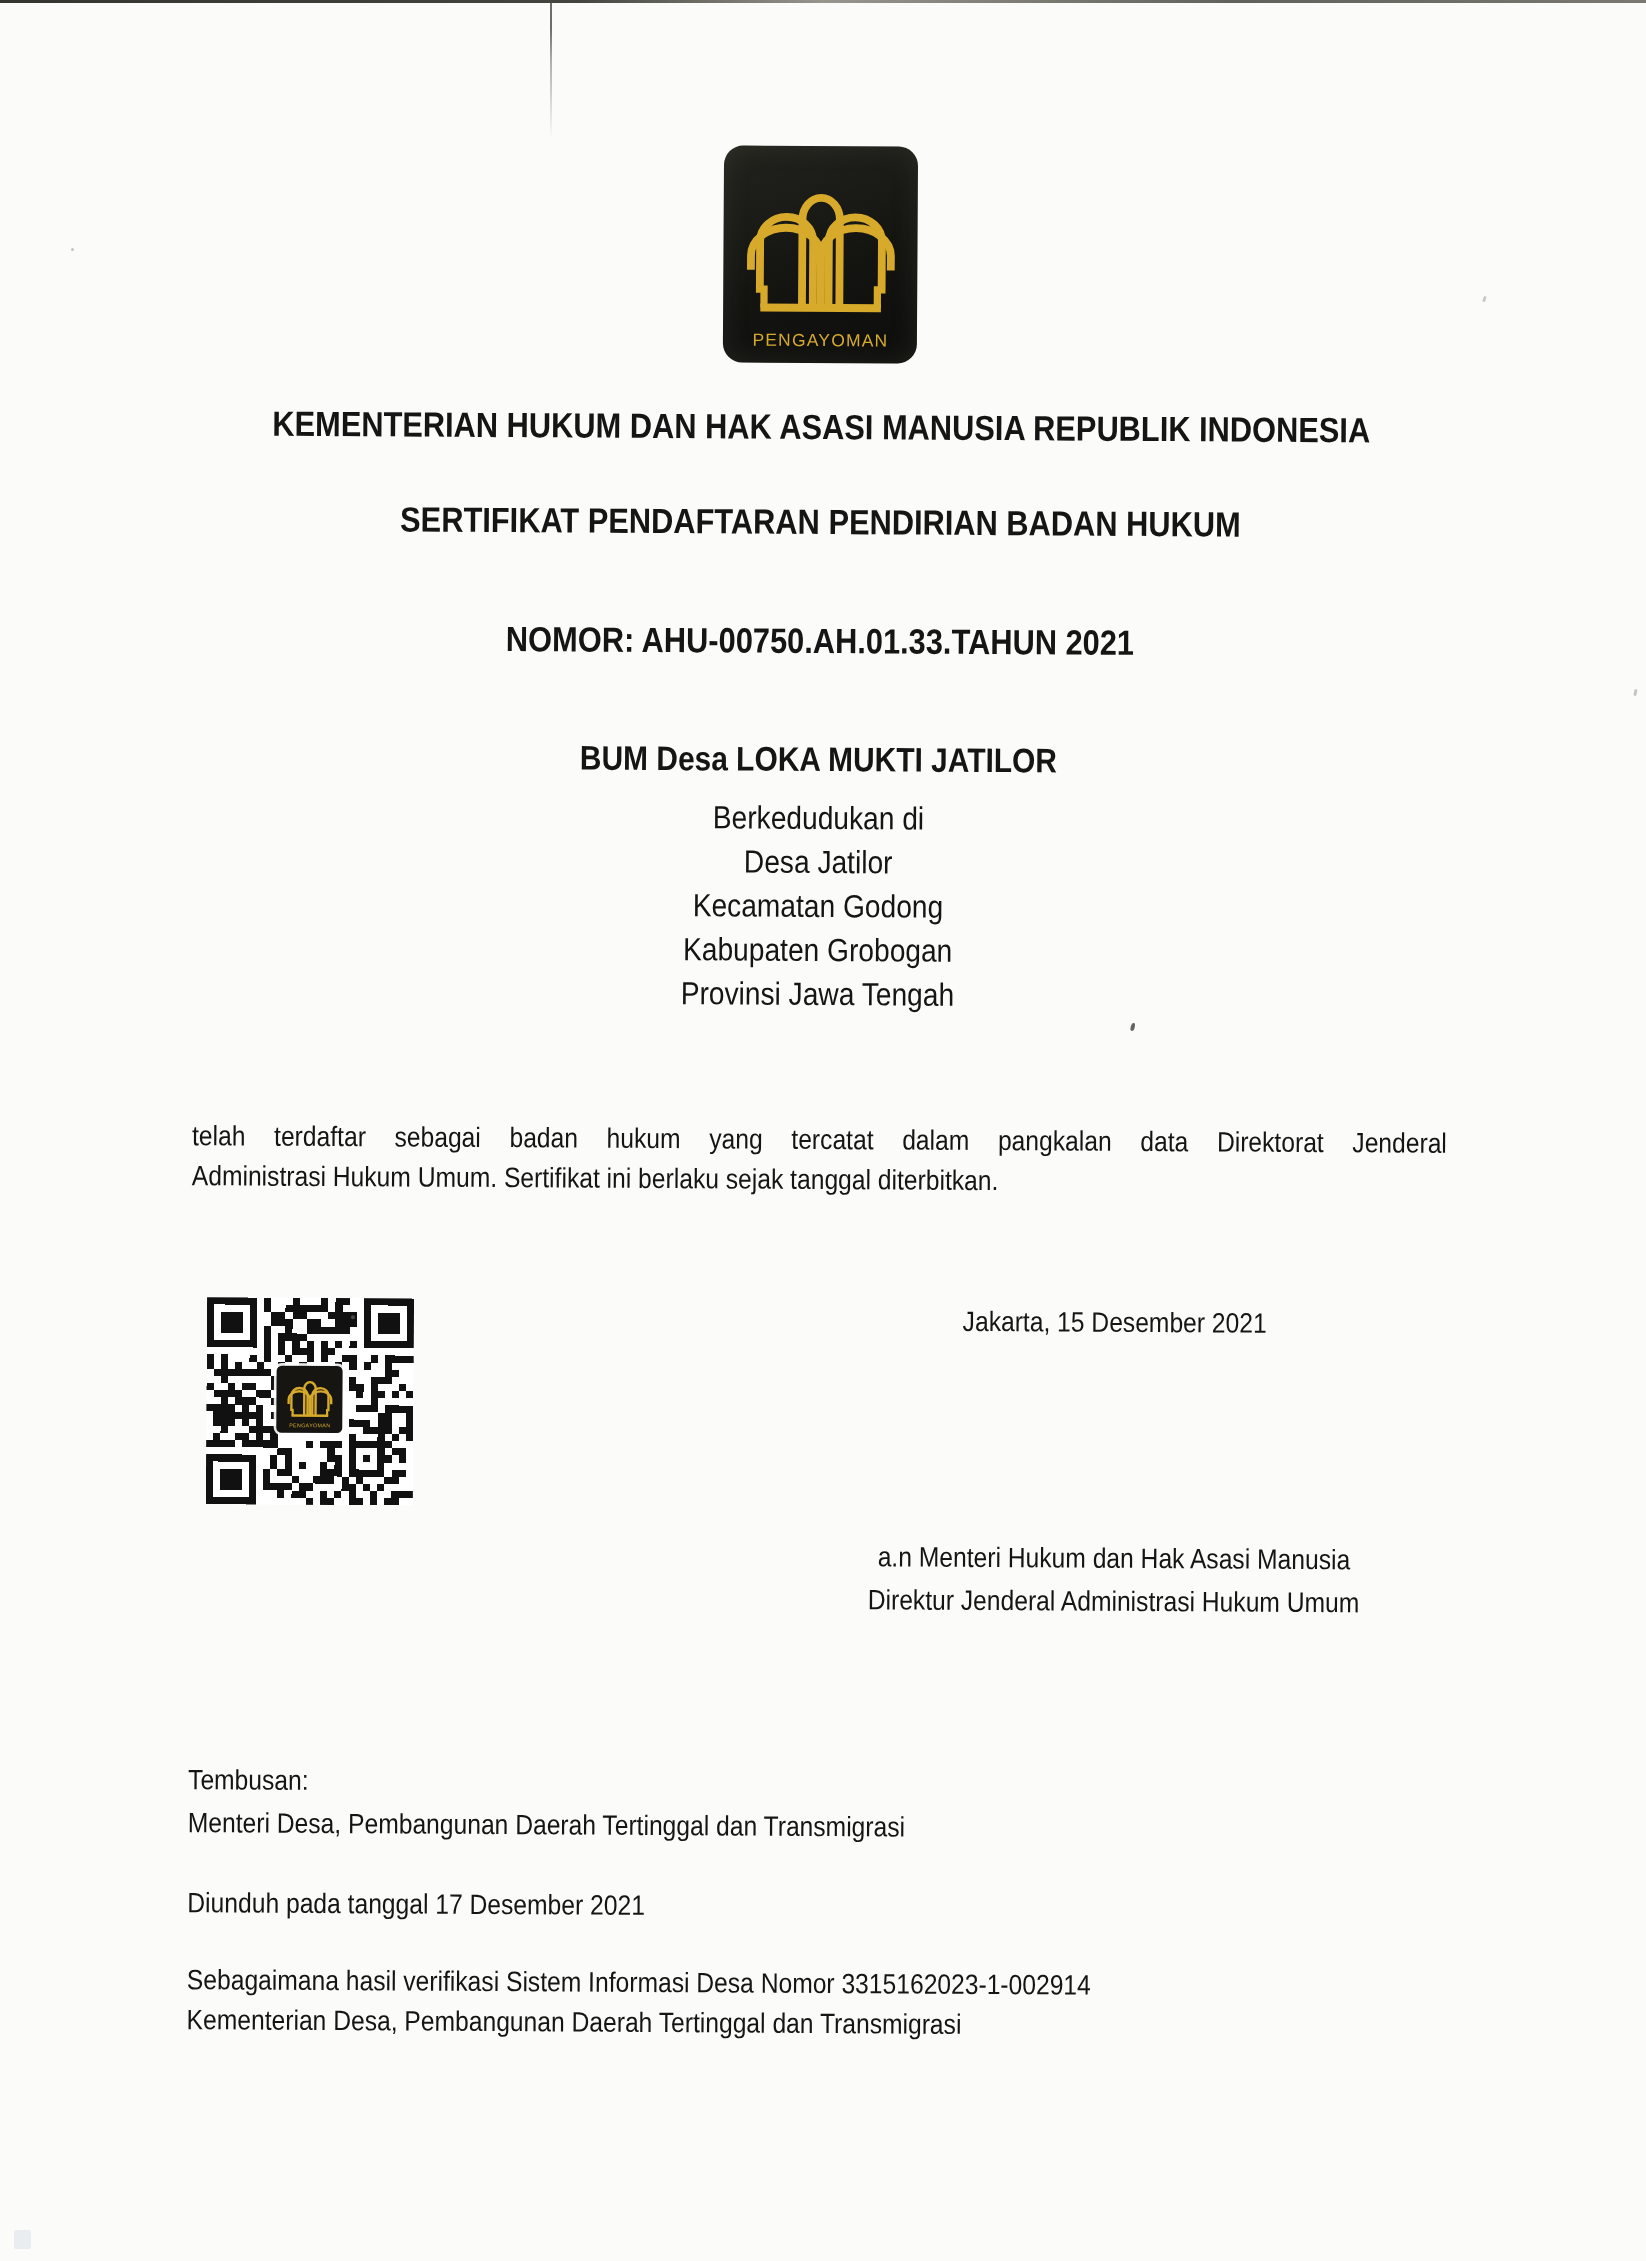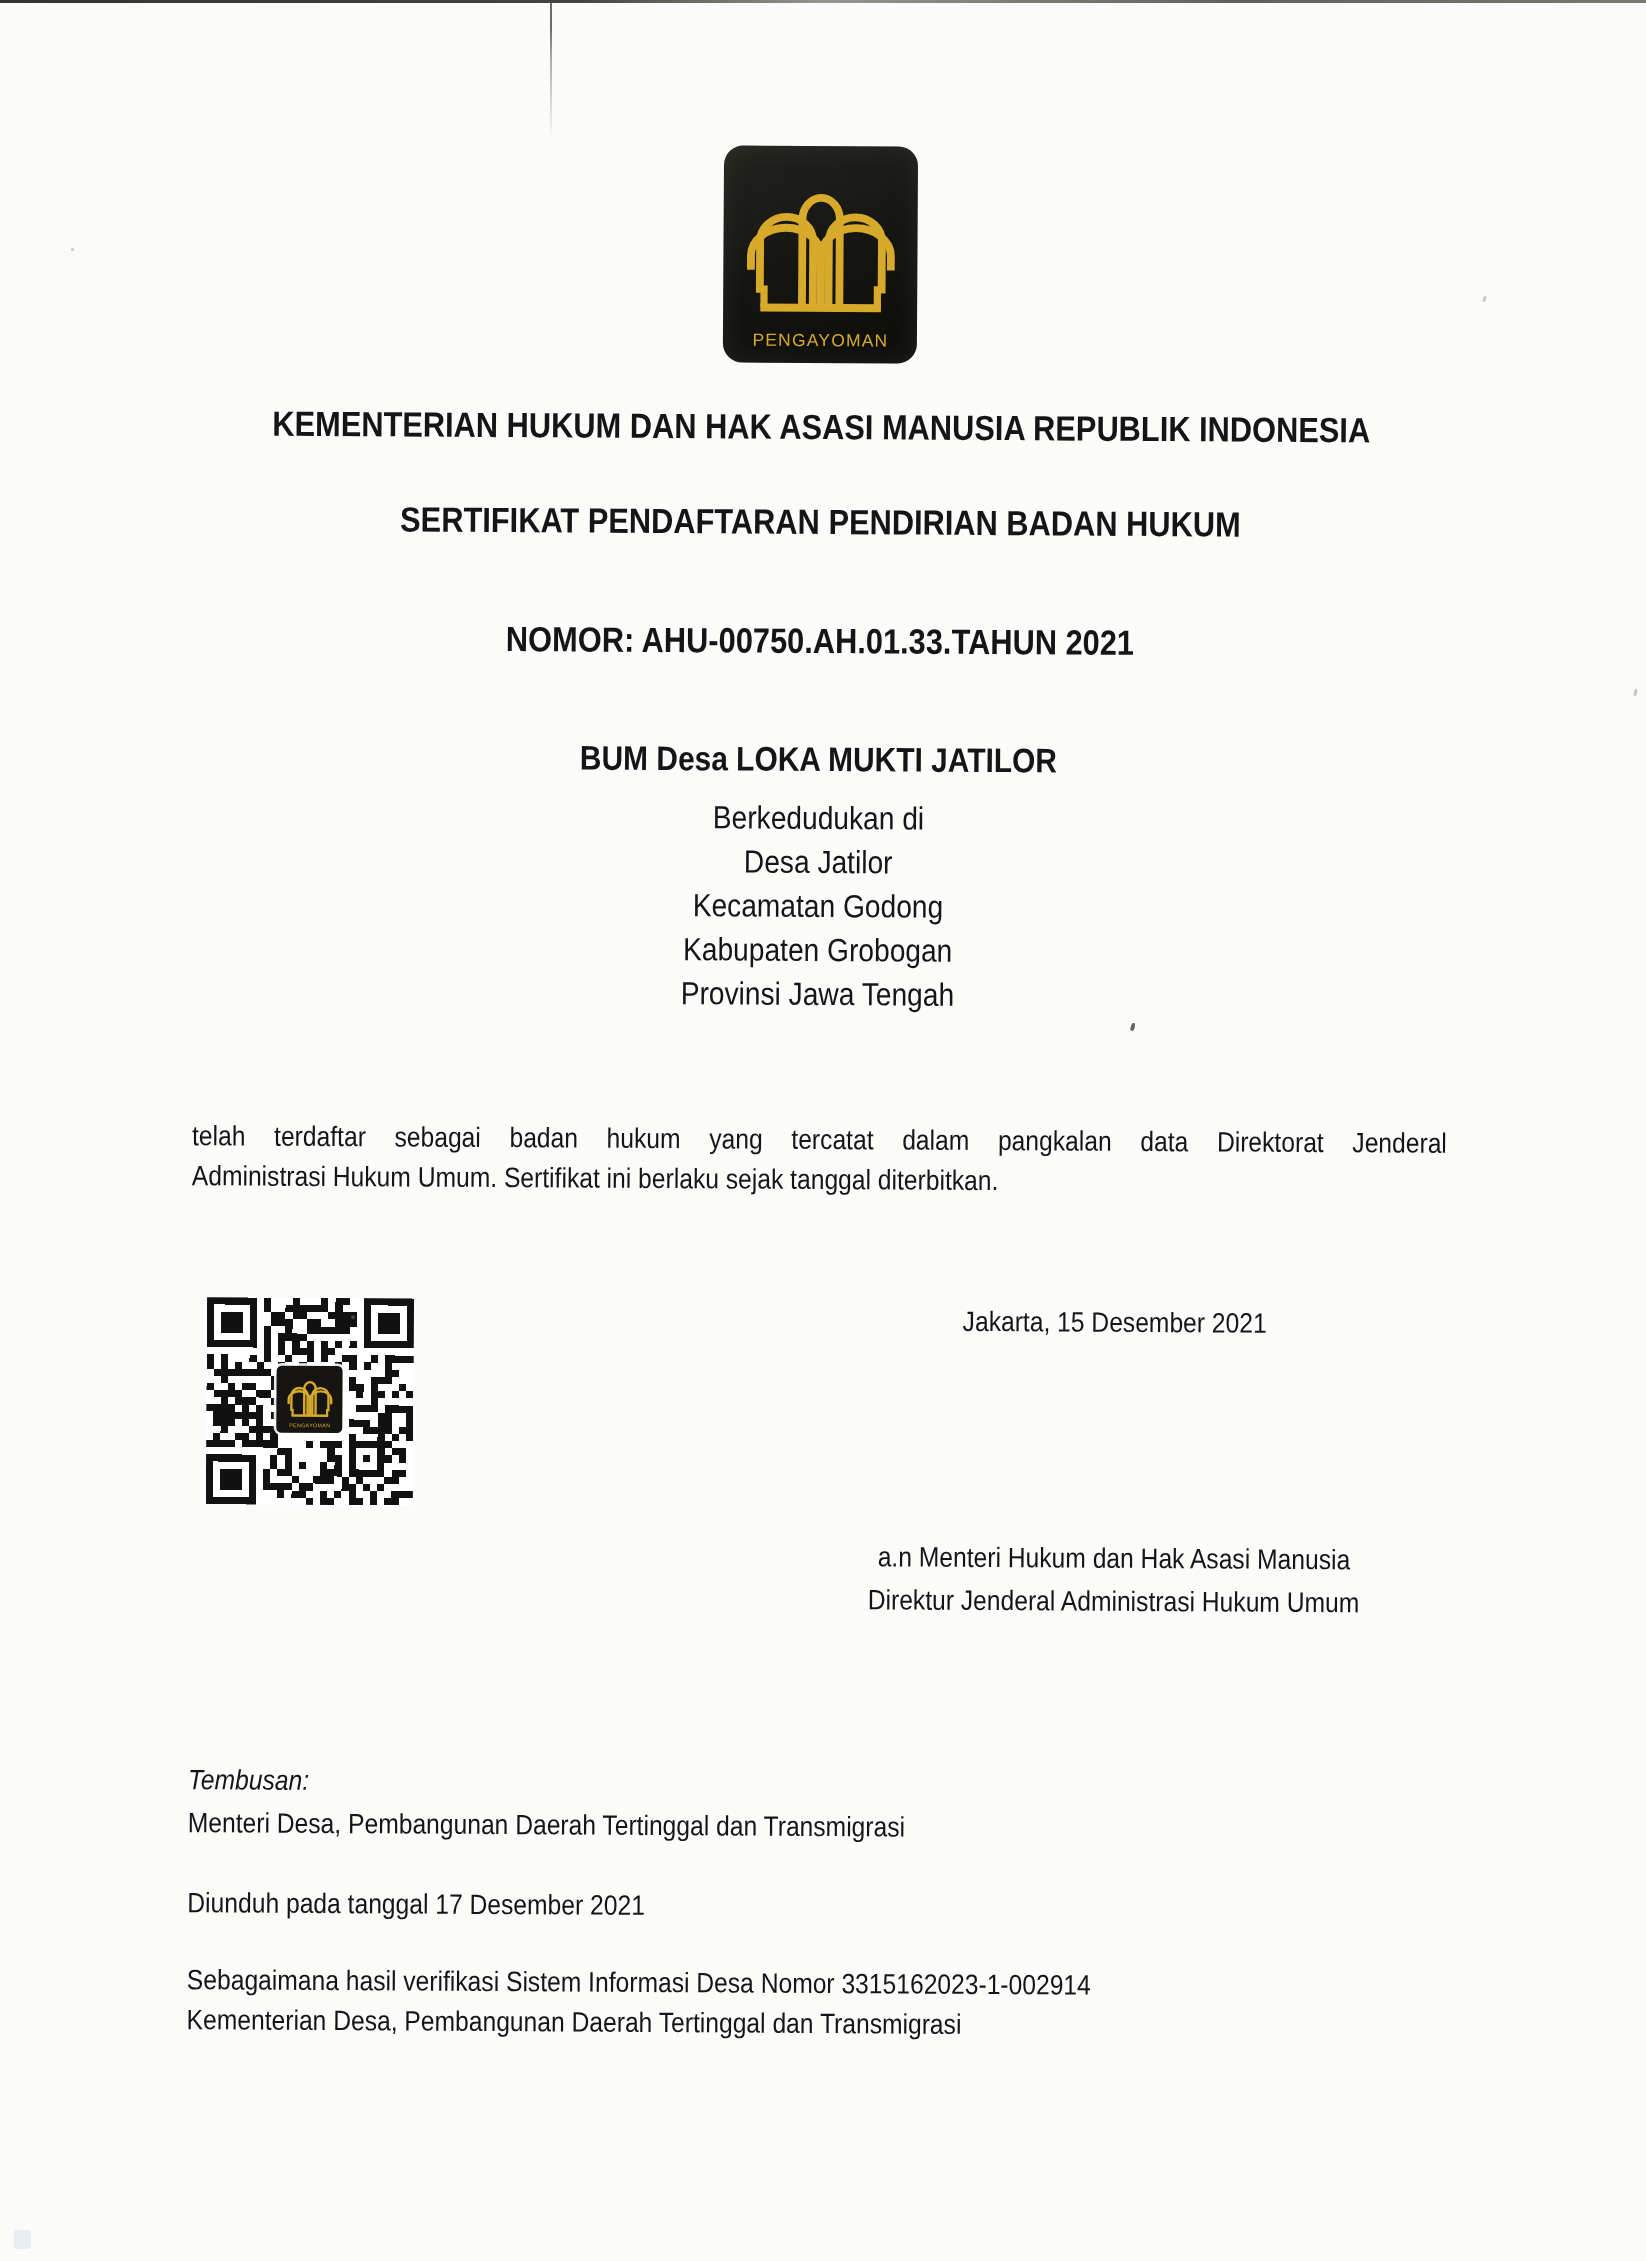"Tembusan:" div.leftline { font-style: italic -> none }
